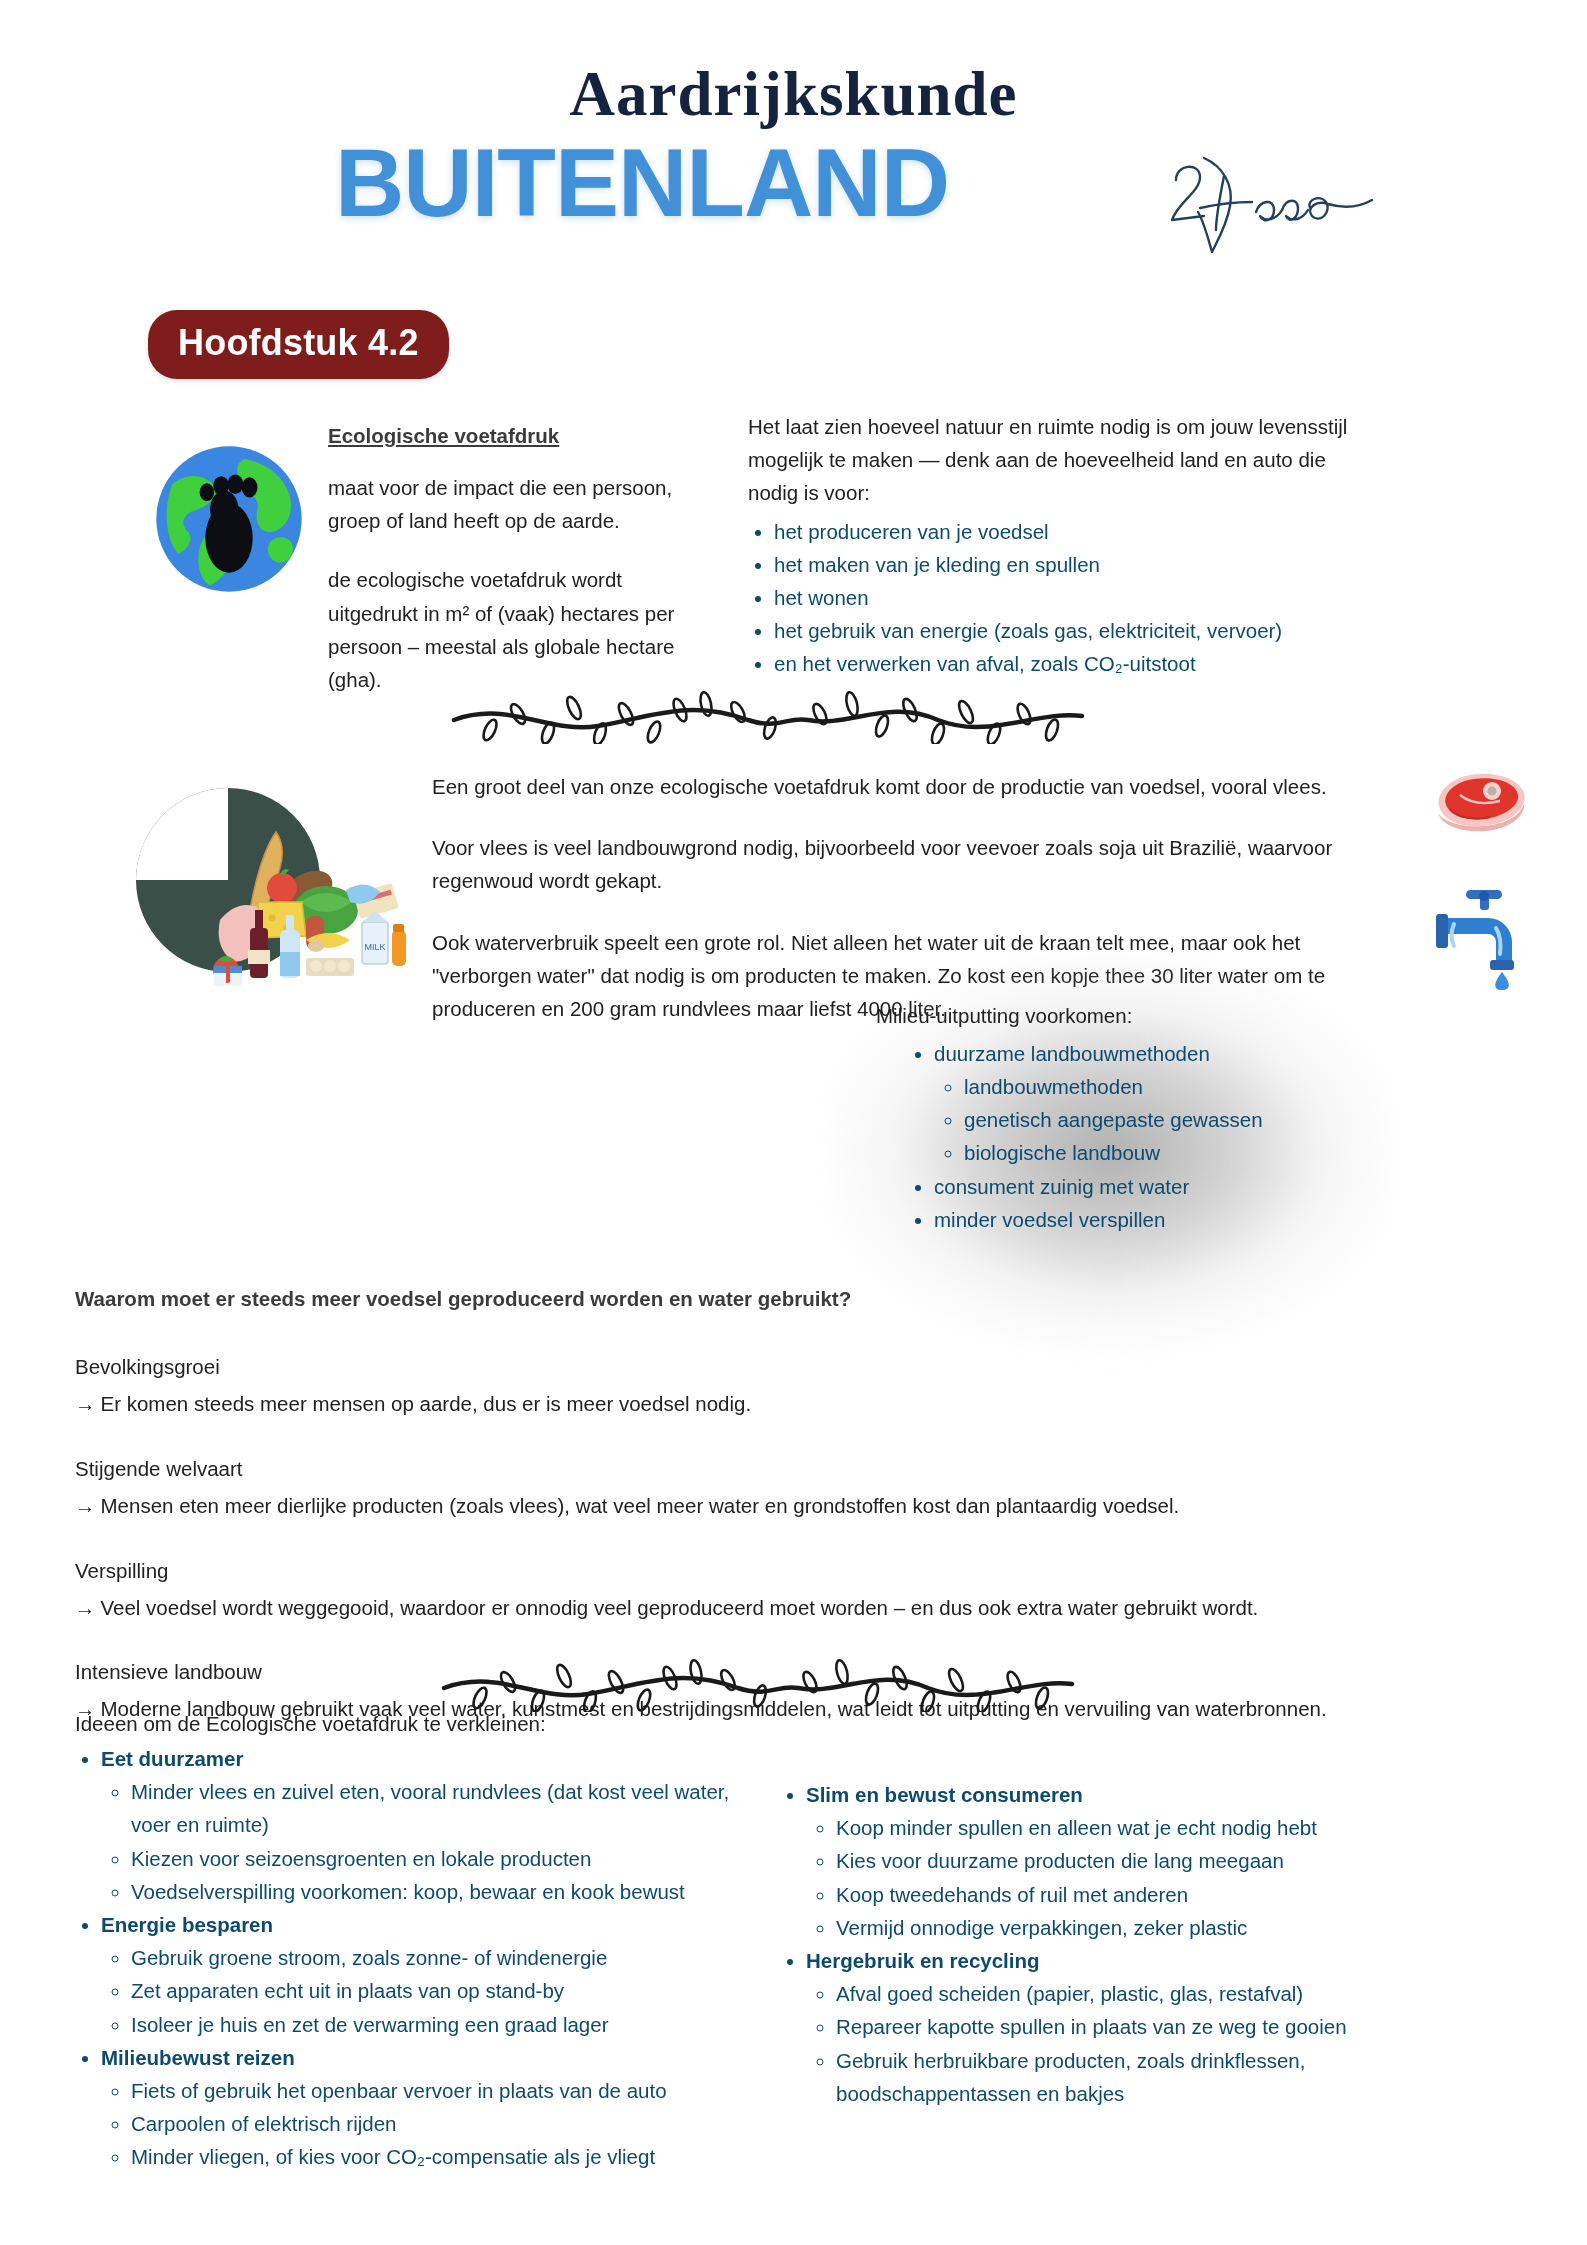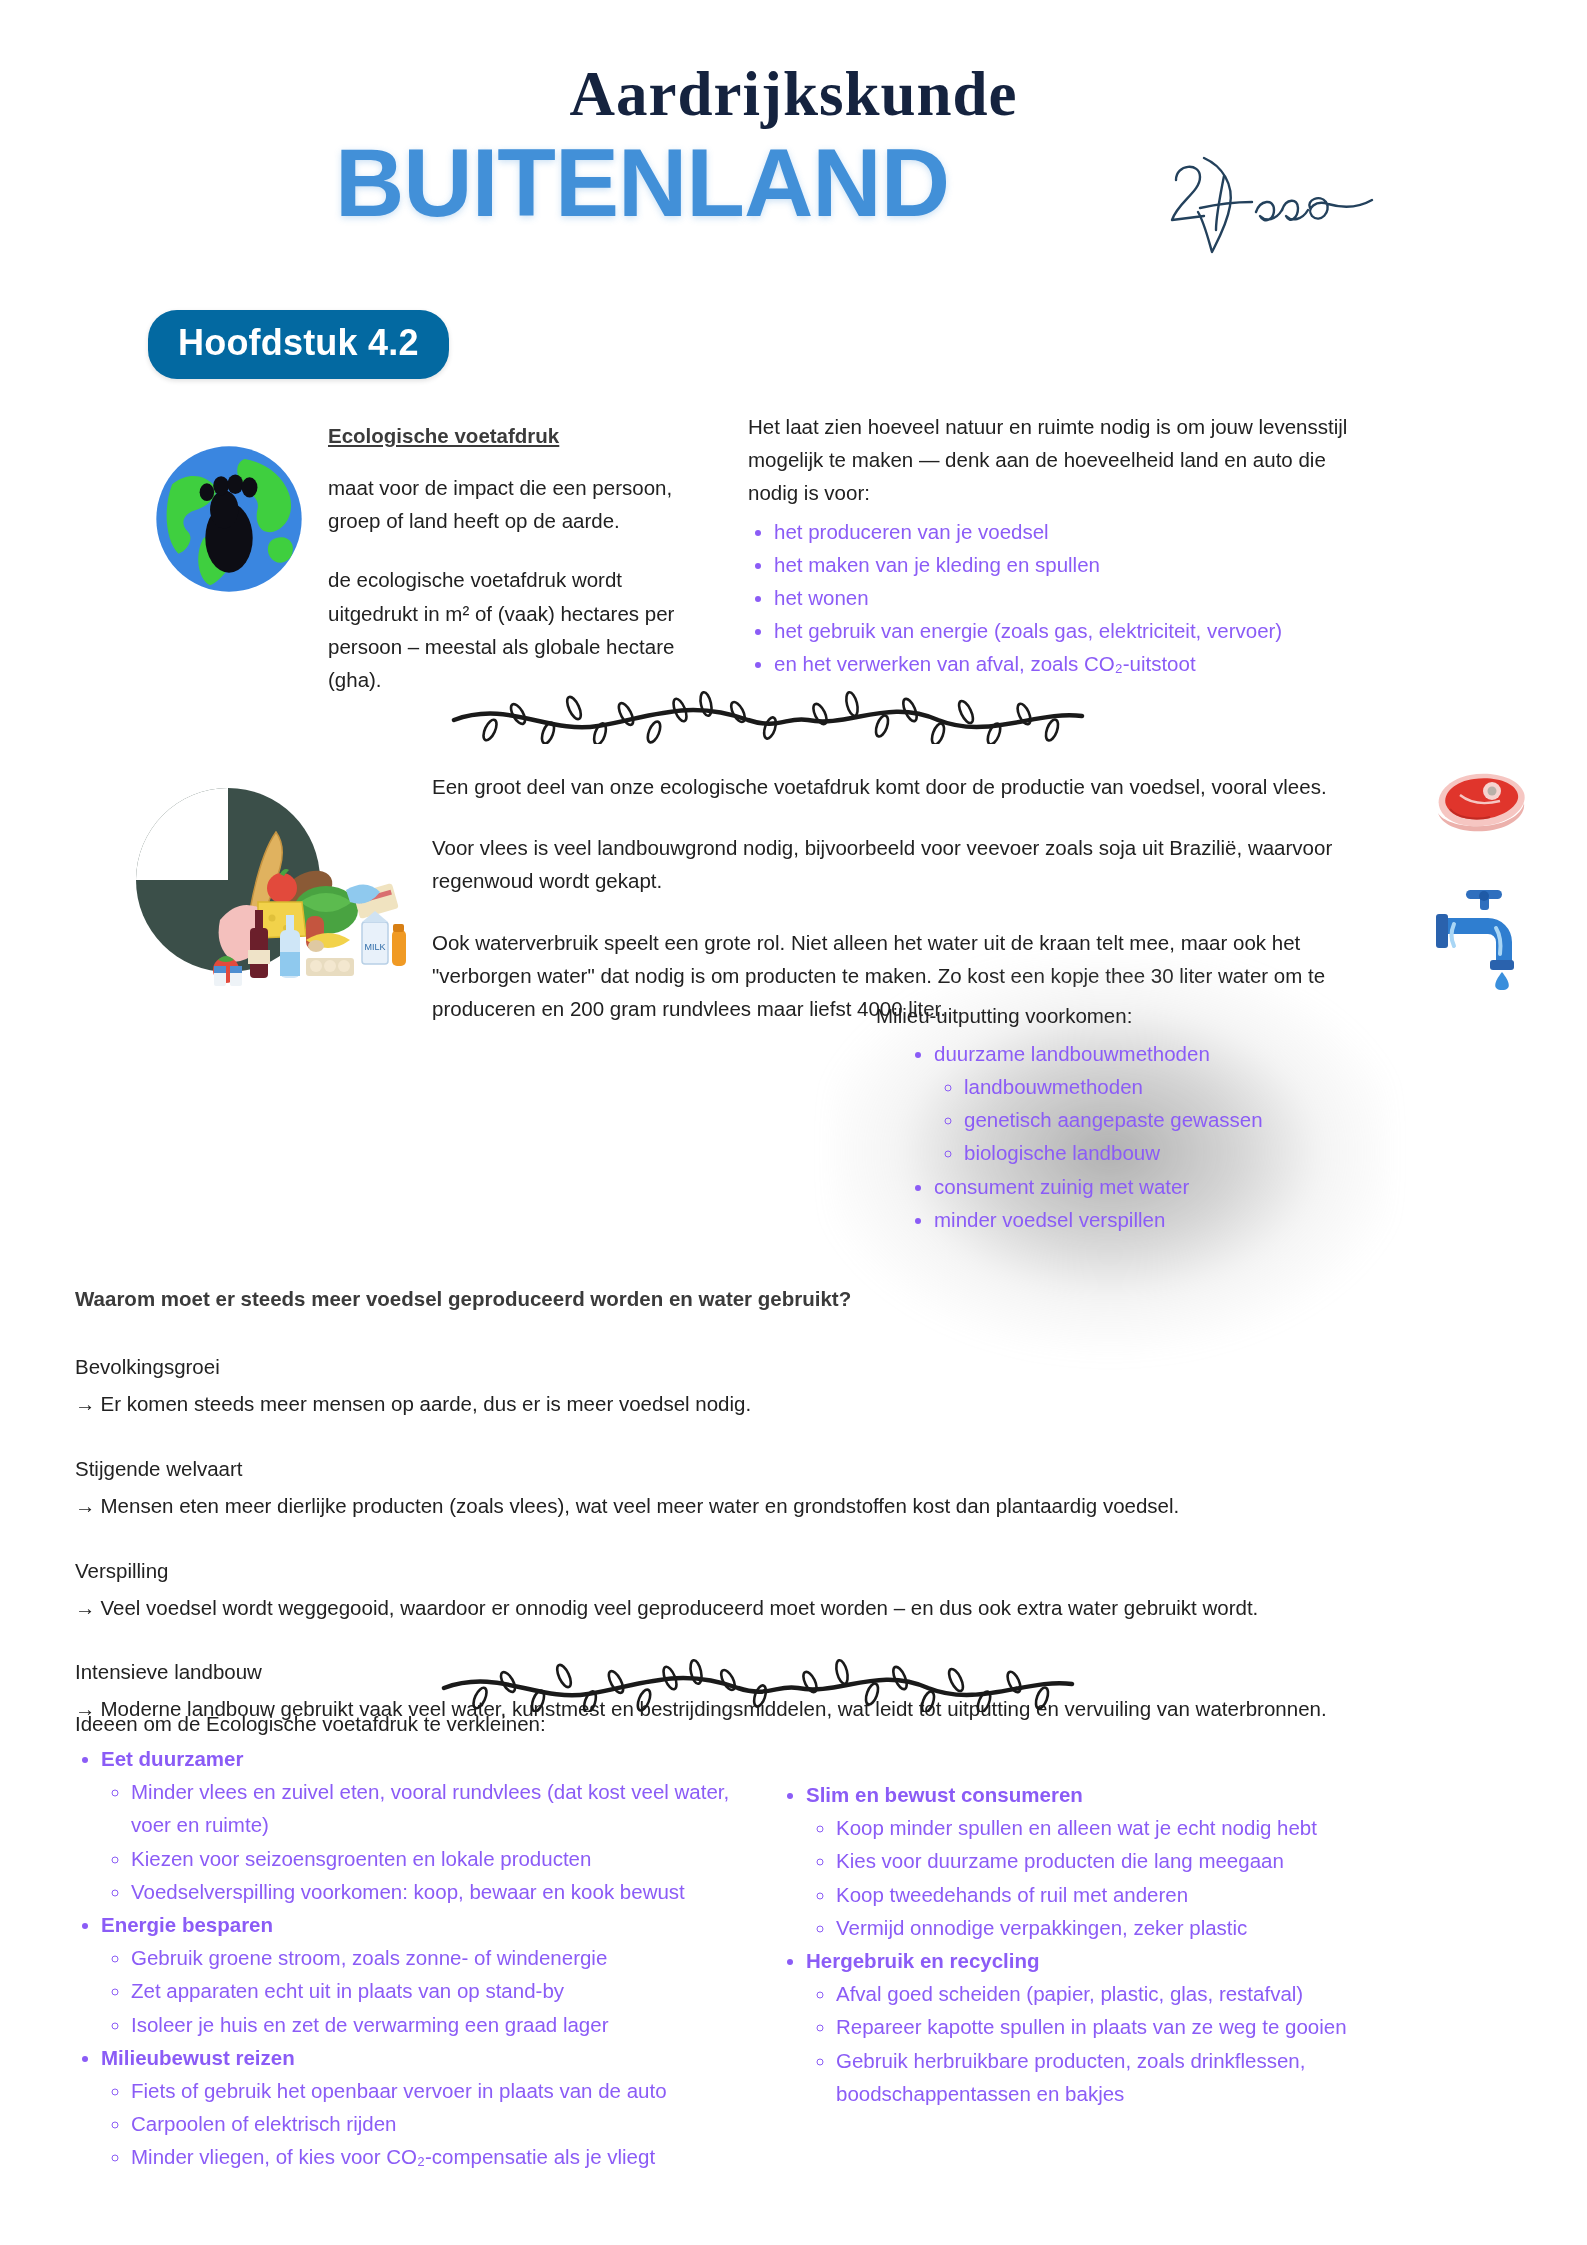"Hoofdstuk 4.2" .badge { background: #0369a1 -> #7f1d1d }
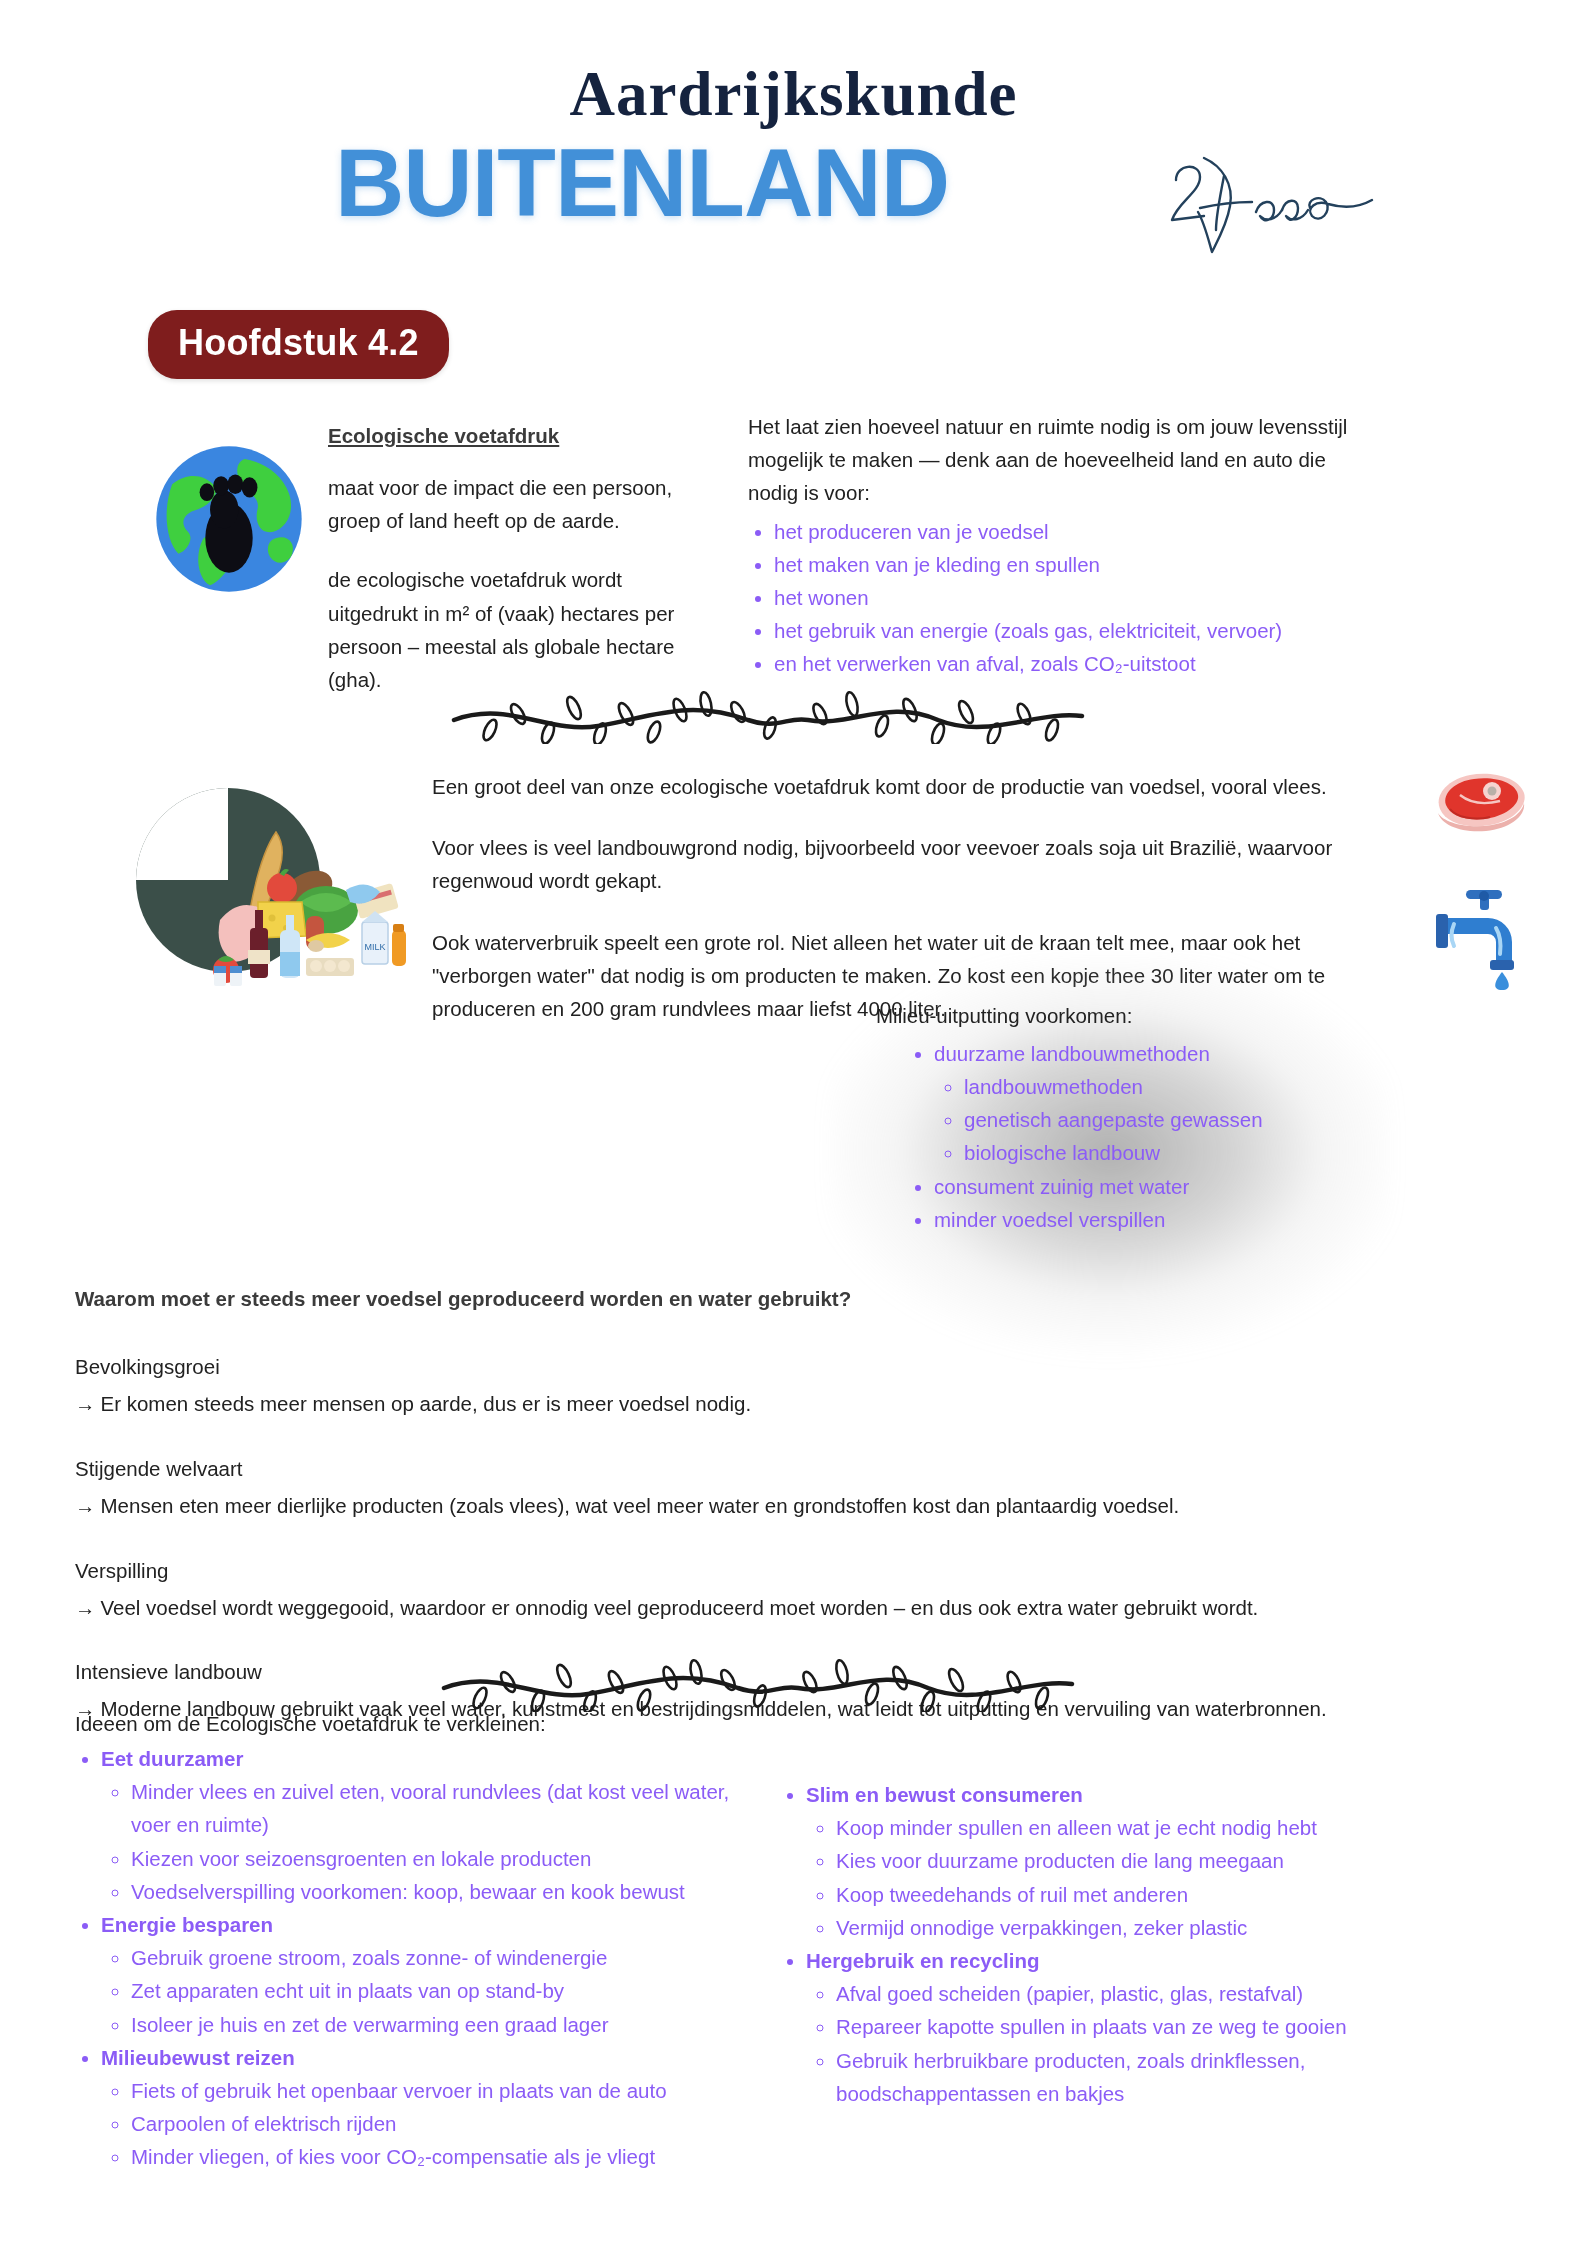"het produceren van je voedsel" ul.lst li { color: #8b5cf6 -> #0c4a6e }
